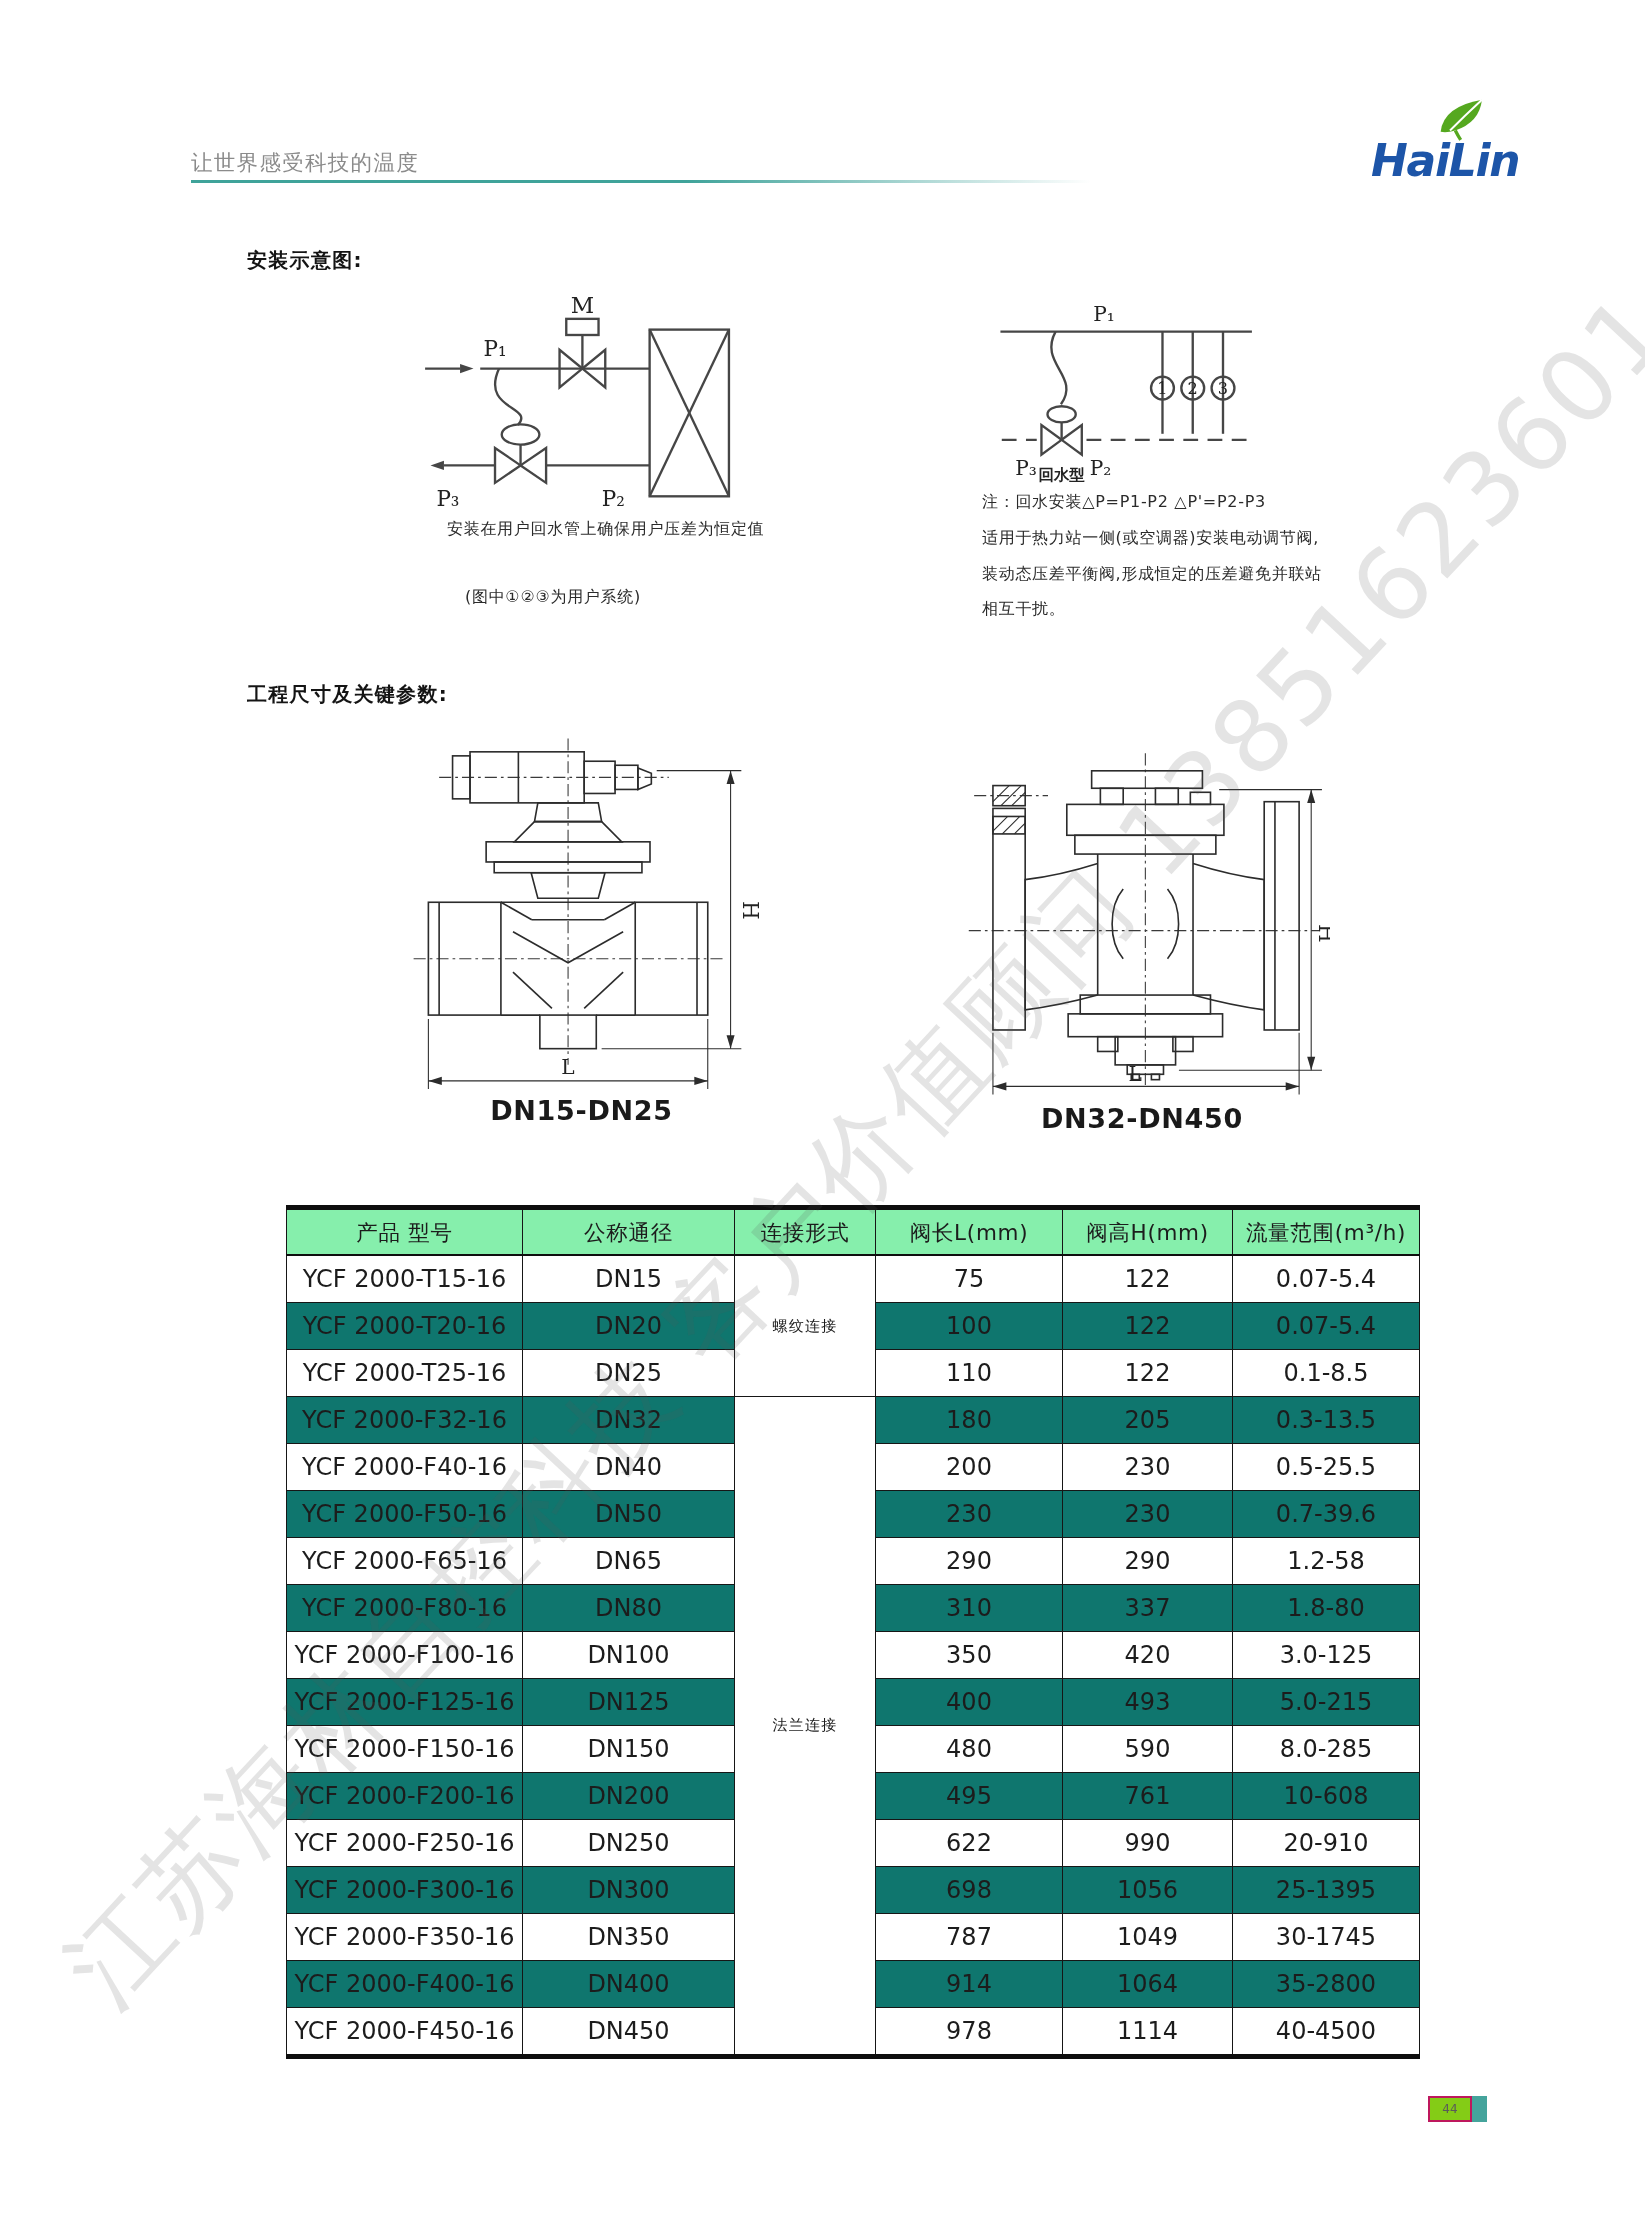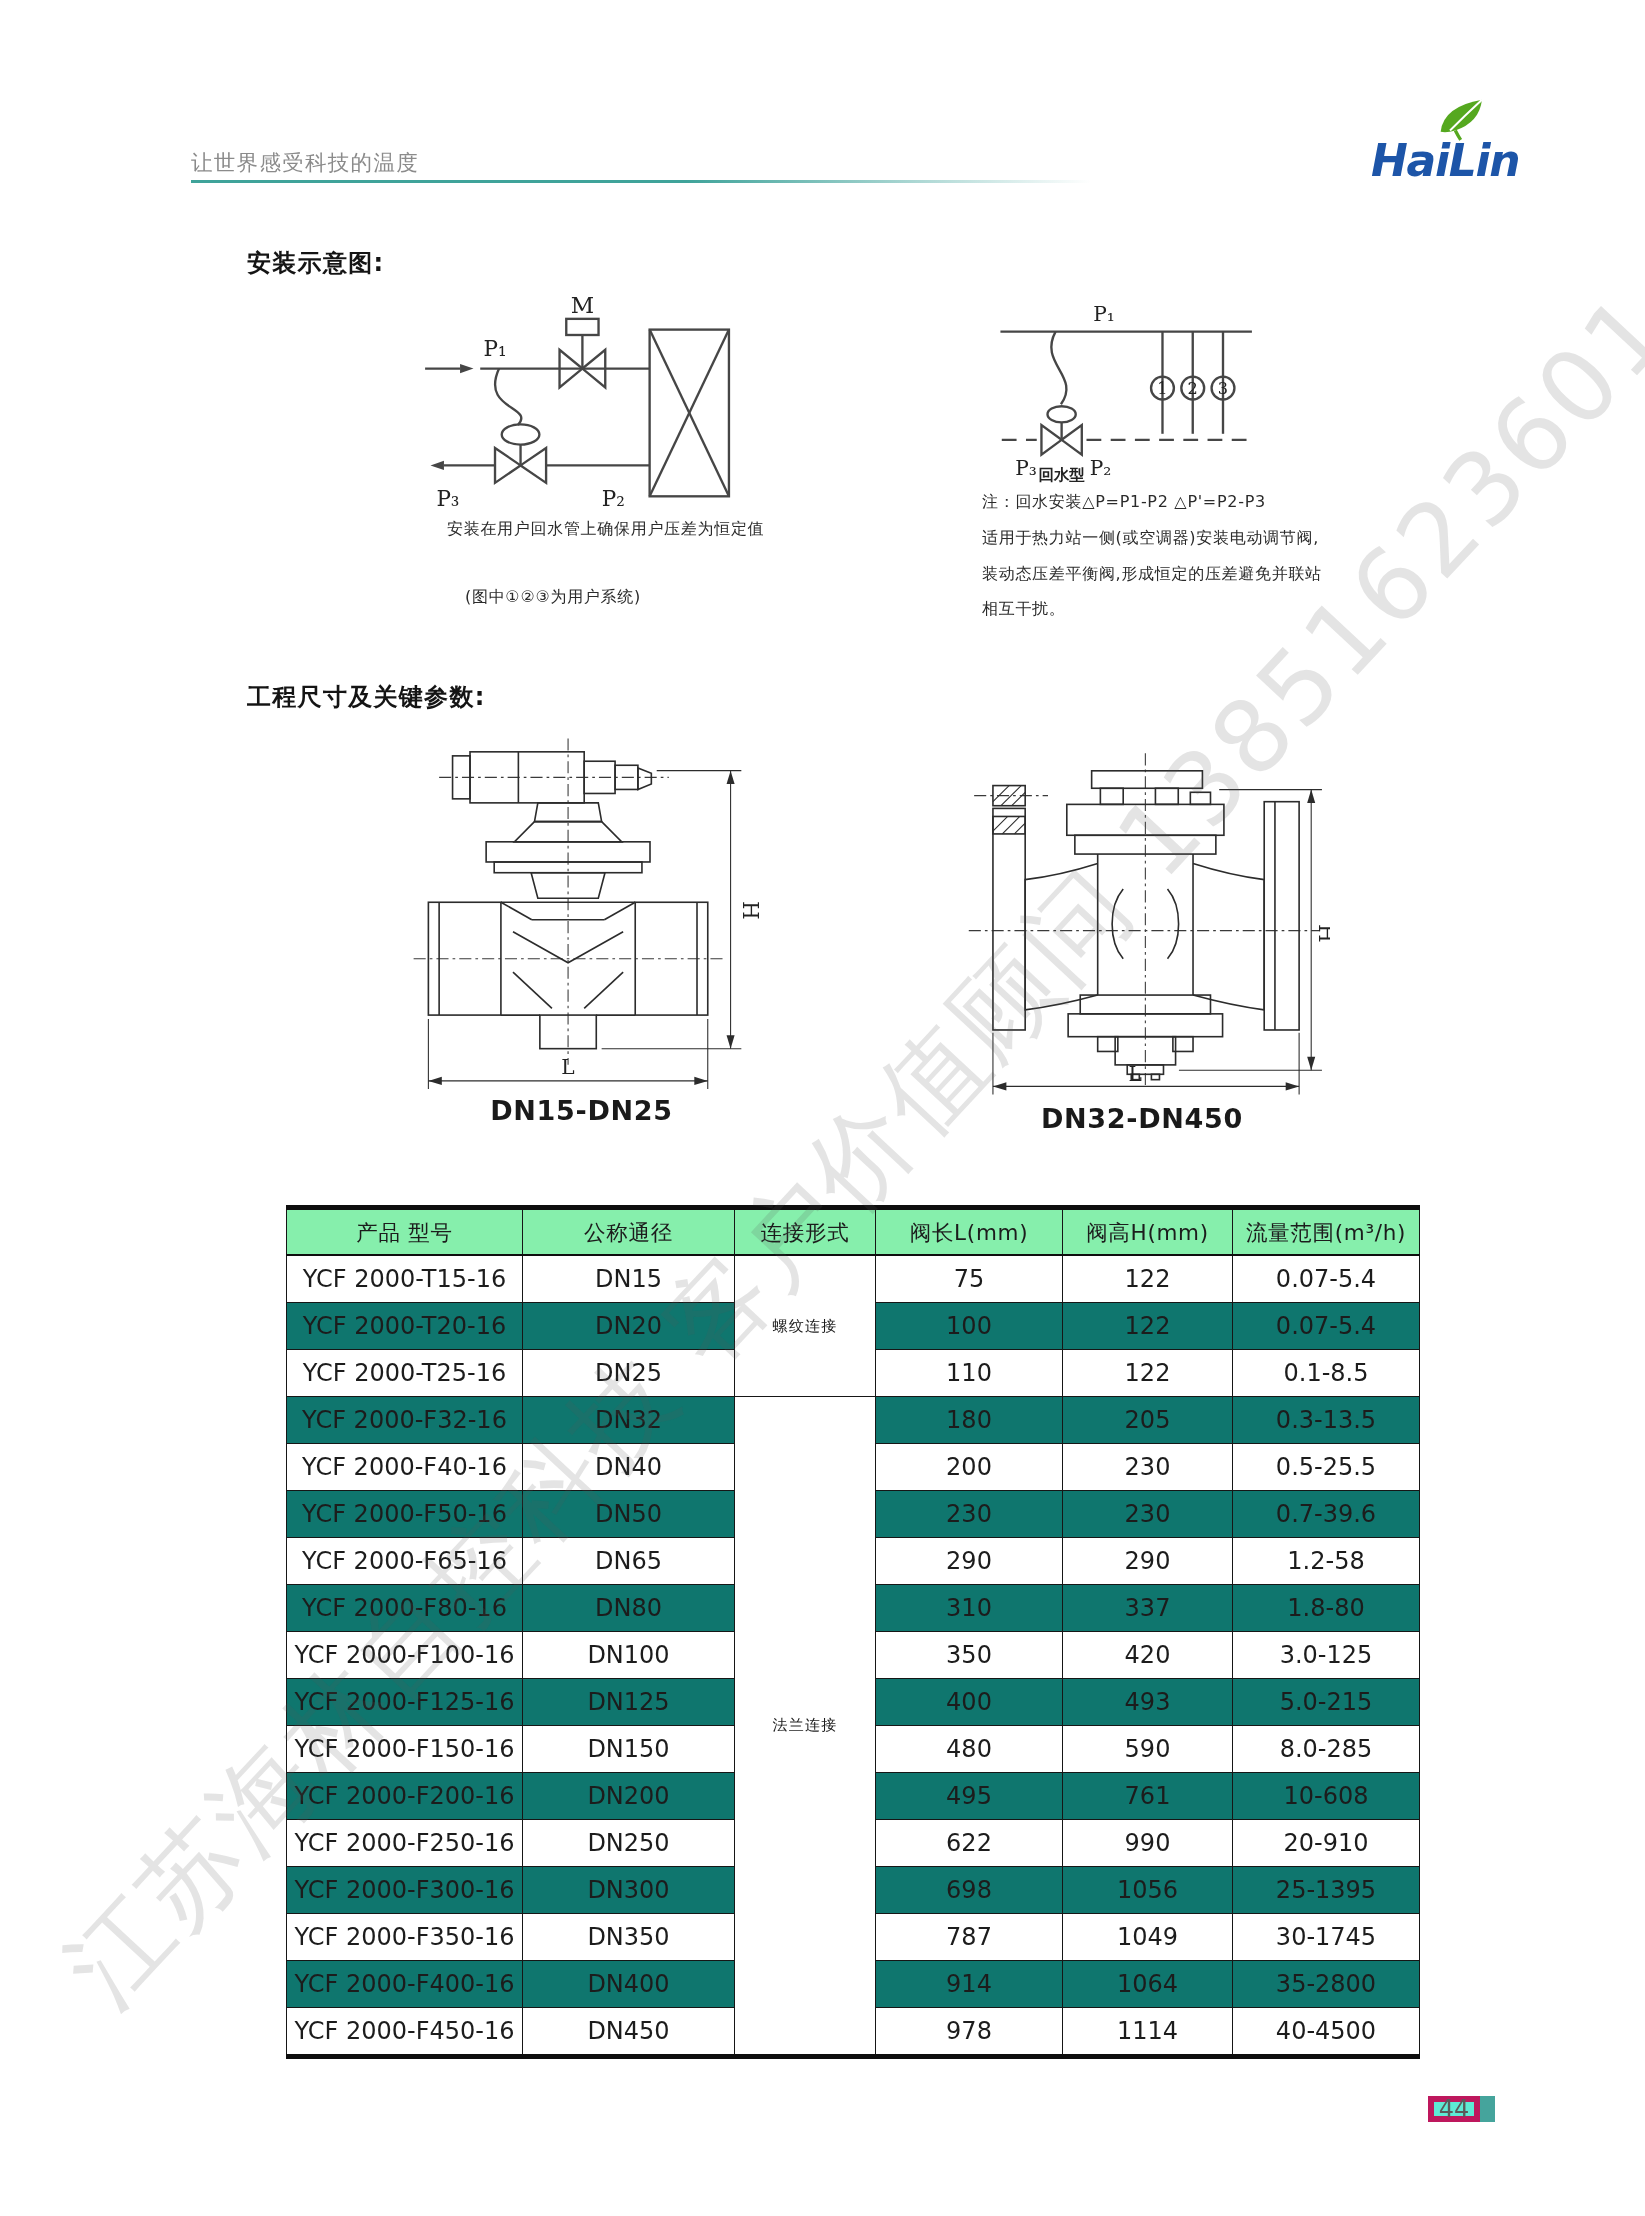"安装示意图:" .sec-title { font-size: 24px -> 20px }
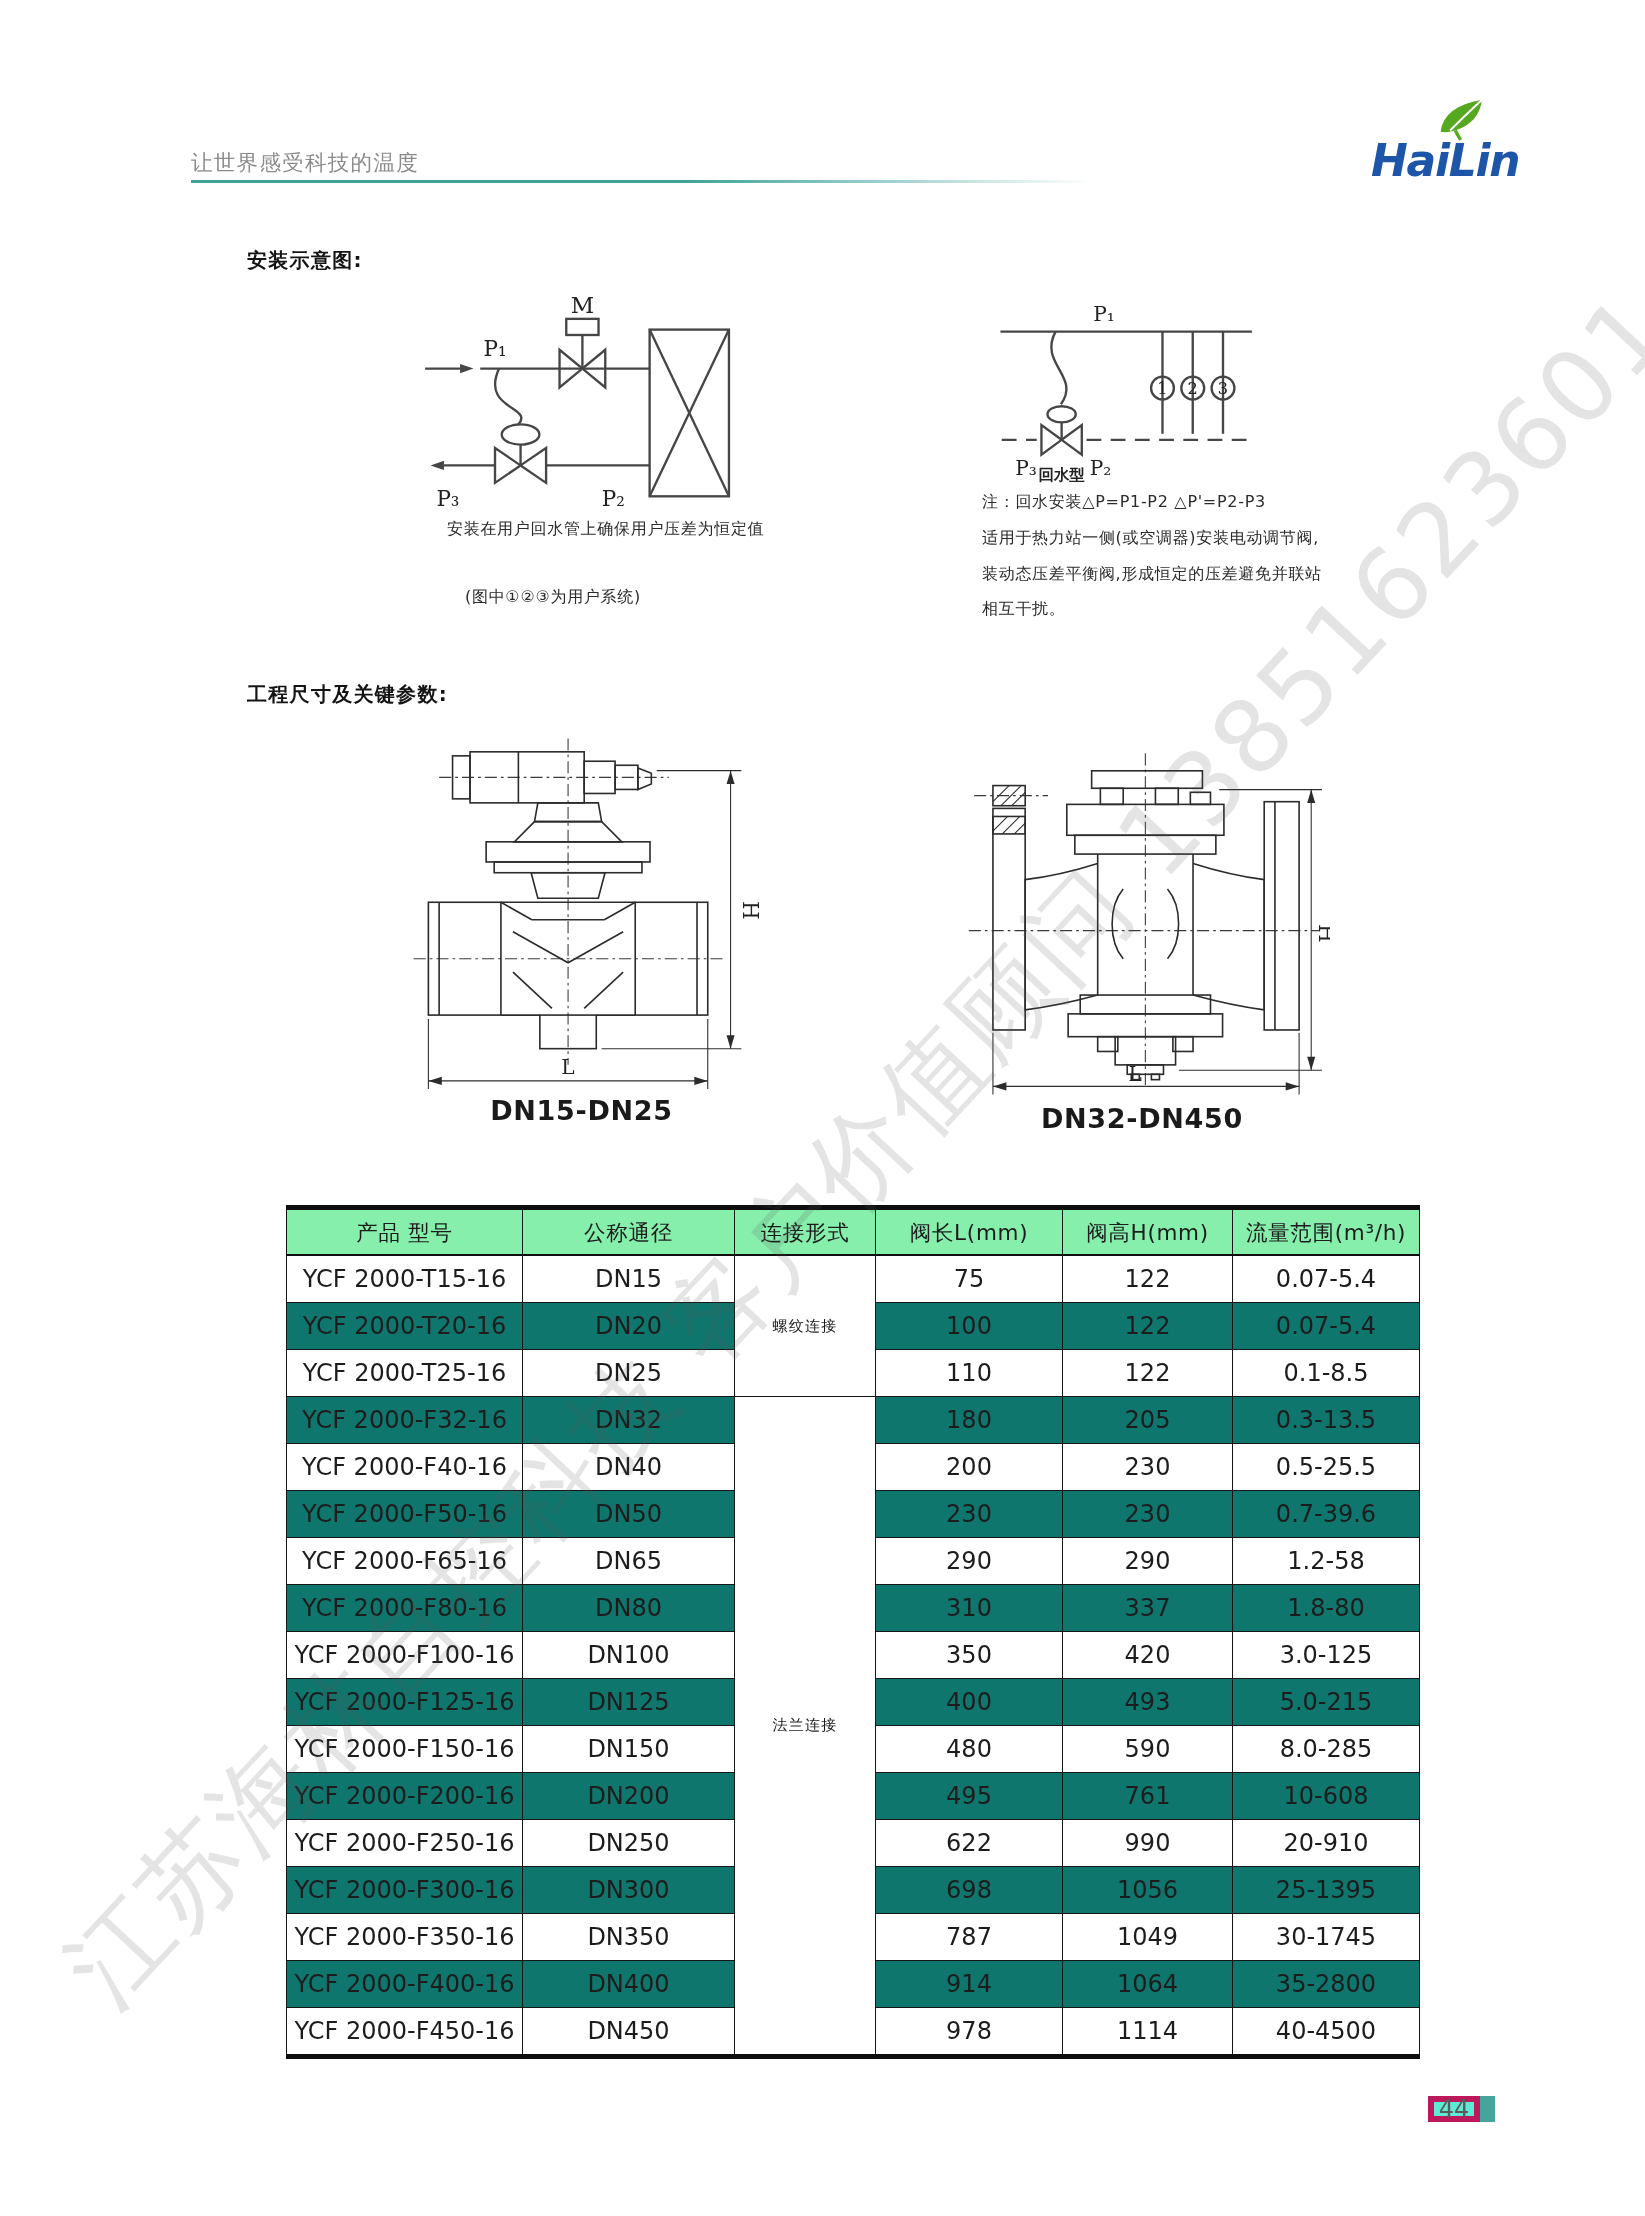"44" .pagebox .num { background: #5eead4 -> #84cc16; border: 6px solid #be185d -> 2px solid #be185d; font-size: 24px -> 12px }
